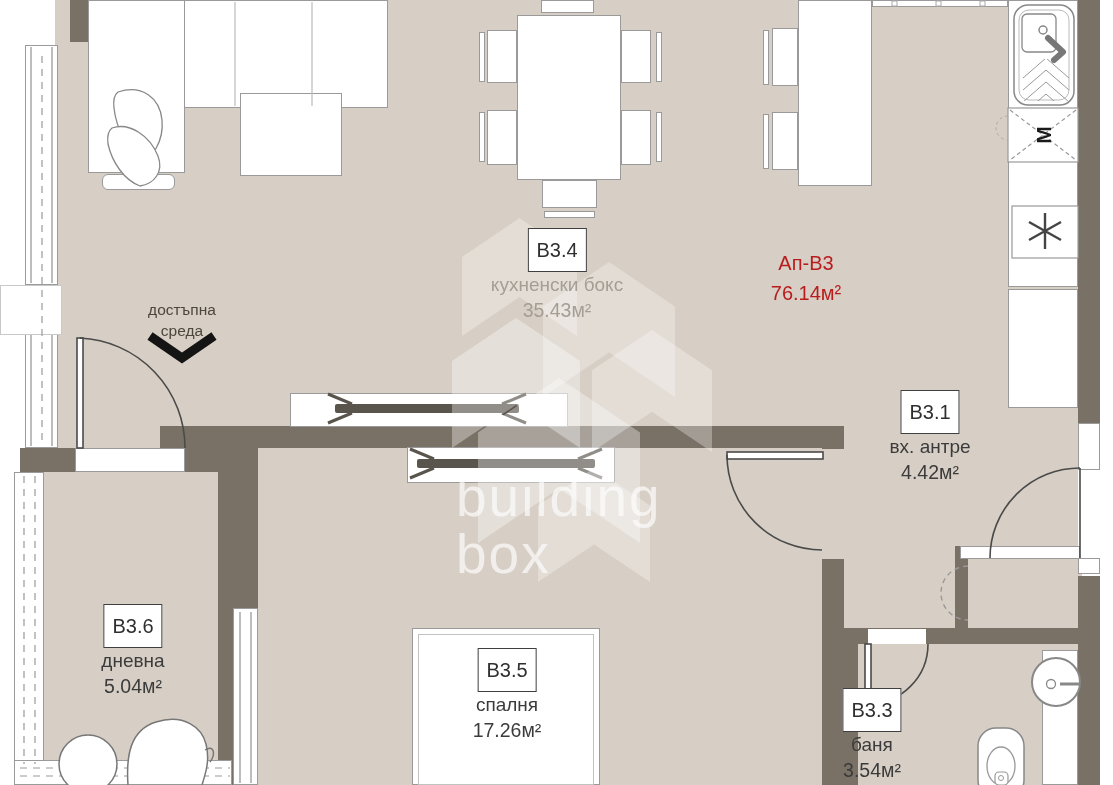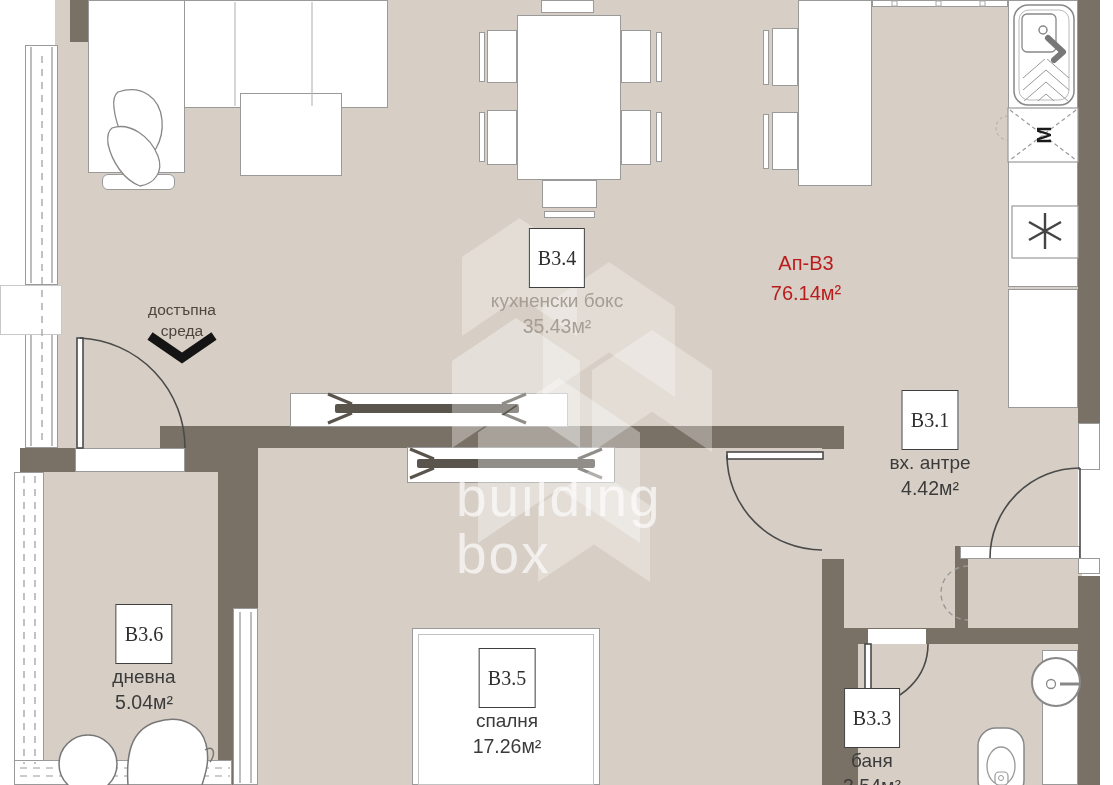"В3.4" .code { font-family: Liberation Serif, serif -> none; padding: 16px 8px -> 8px 8px }
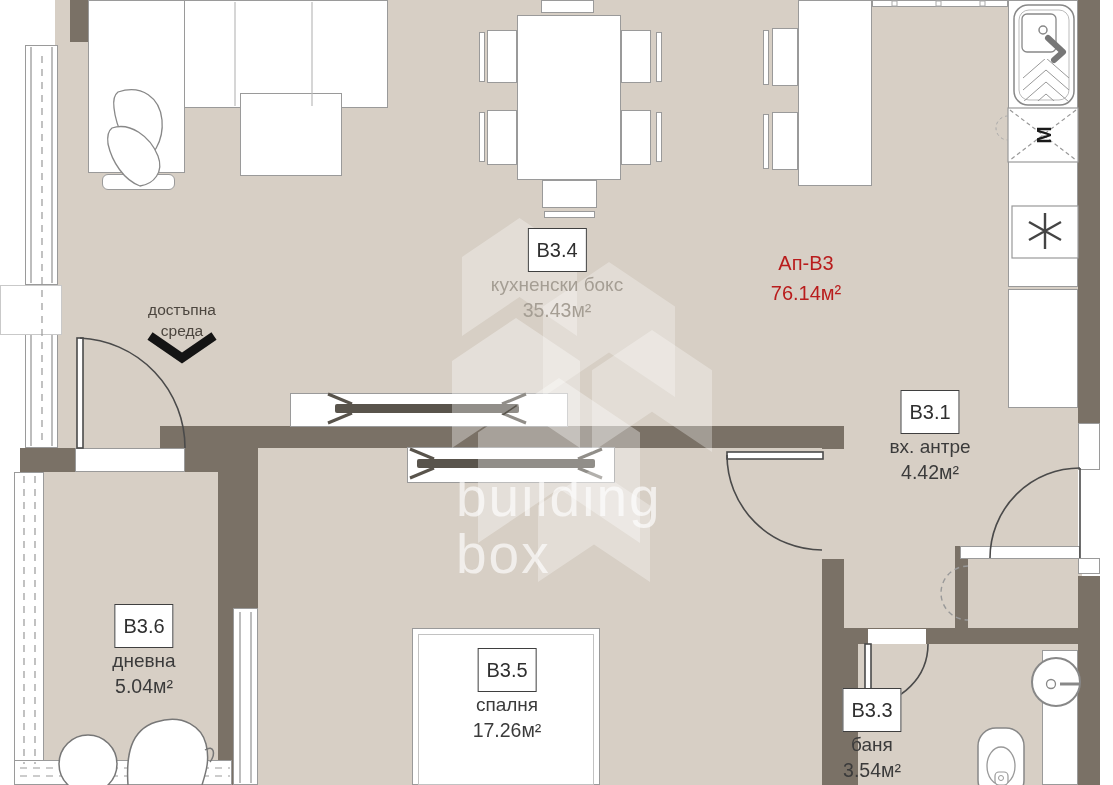"В3.6" div.lbl { left: 144px -> 133px }
